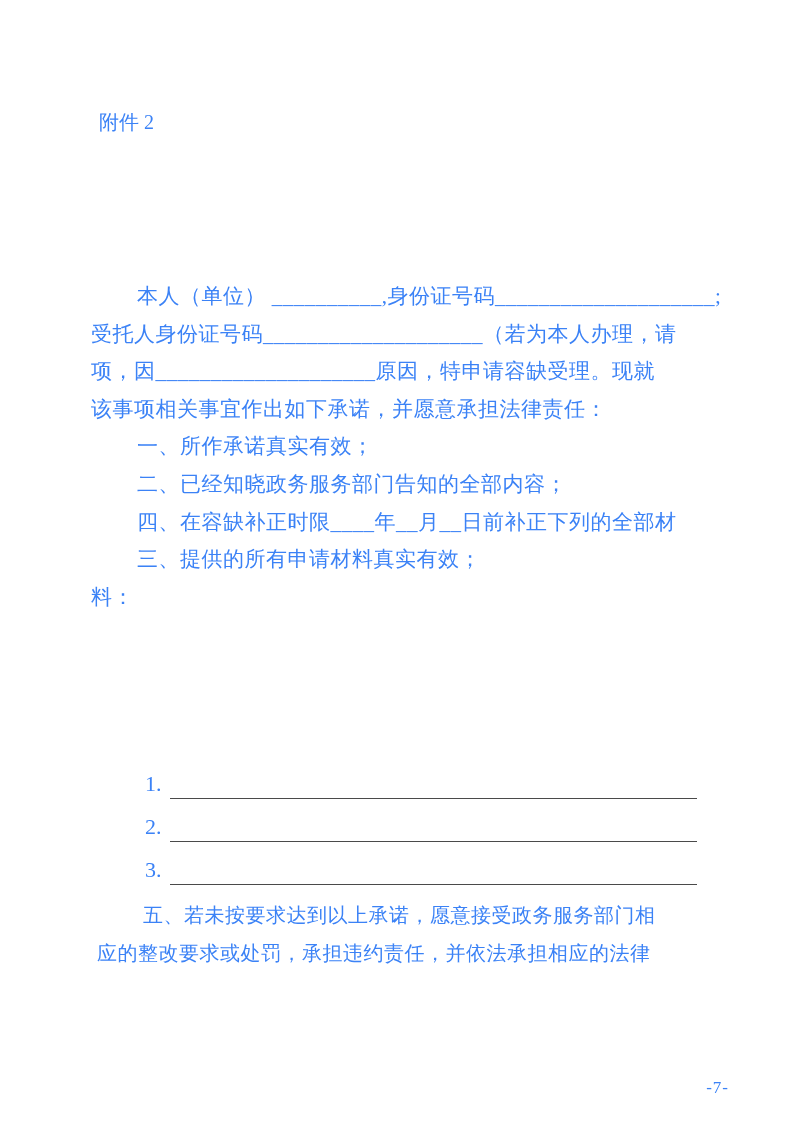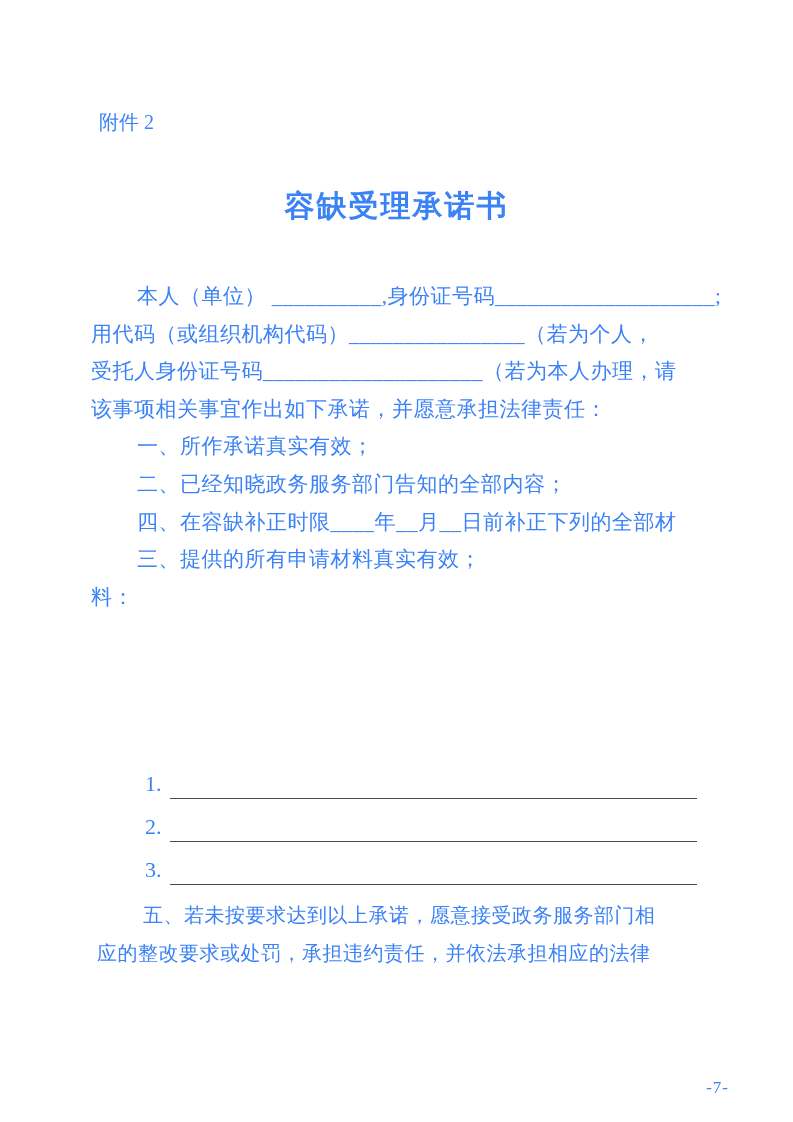"容缺受理承诺书" div.doc-title { html: <div>容缺受理承诺书</div> -> none }
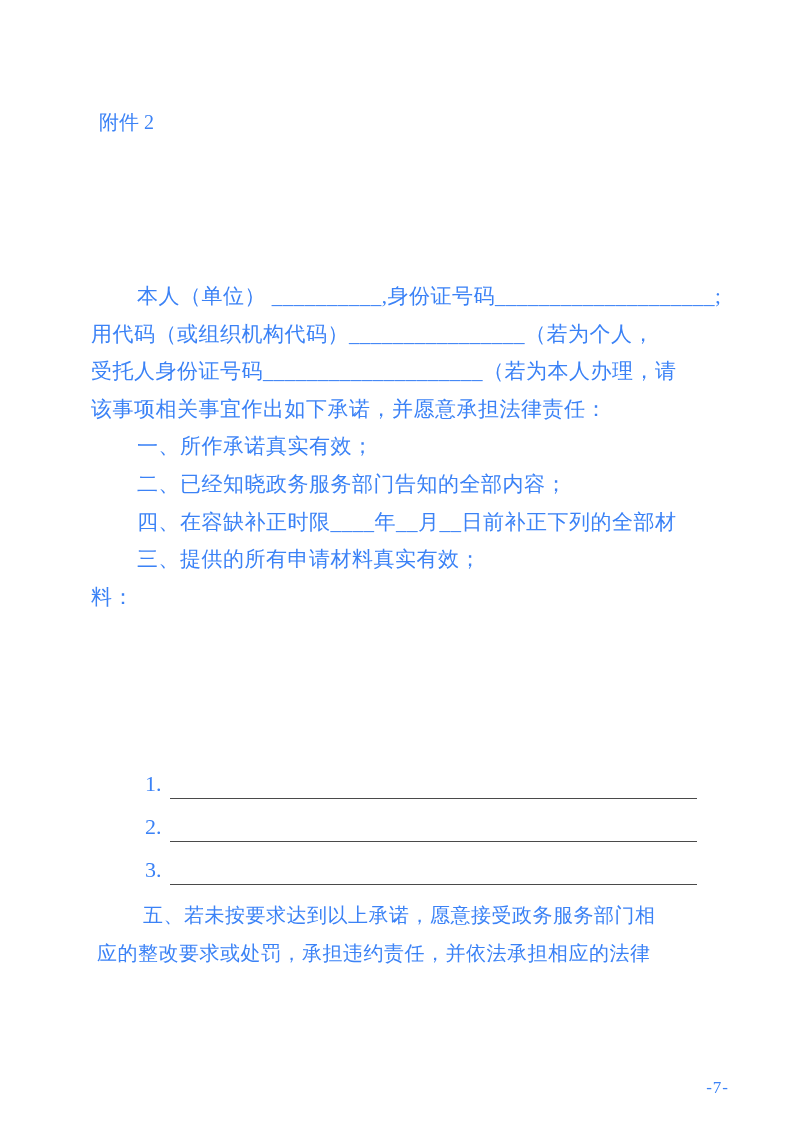"用代码（或组织机构代码）________________（若为个人，" div.line { html: <div>用代码（或组织机构代码）________________（若为个人，</div> -> none }
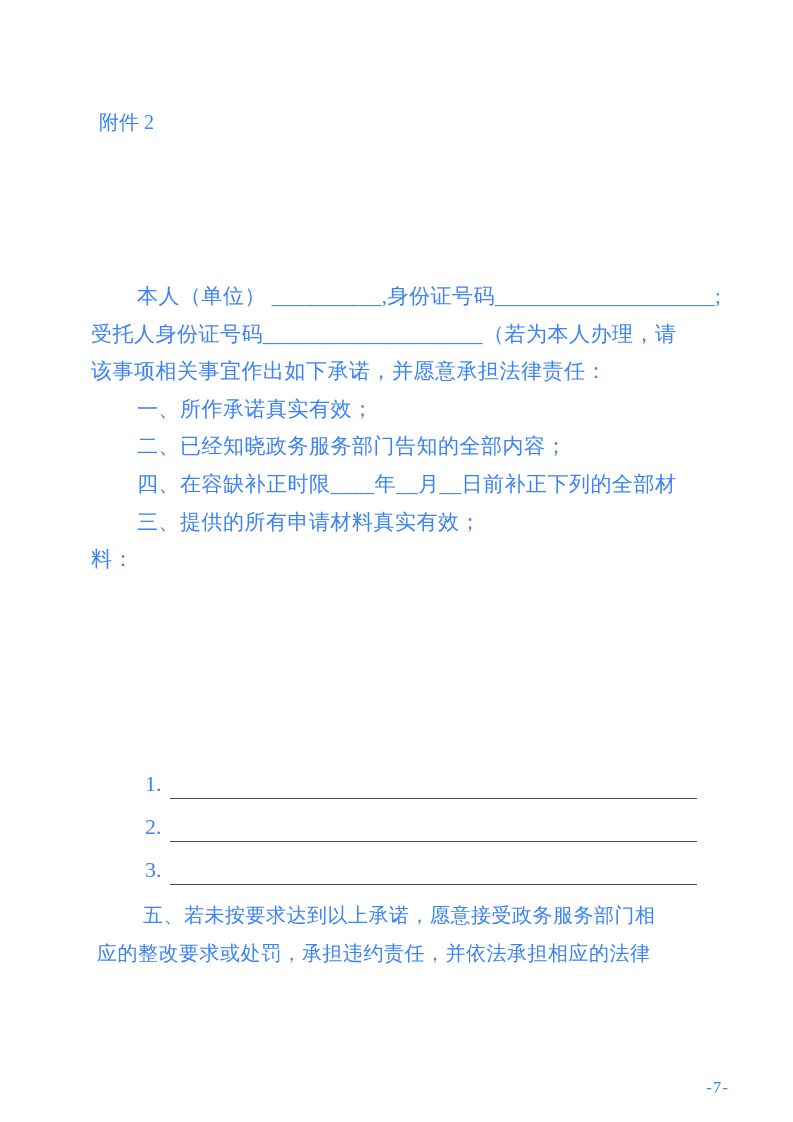"项，因____________________原因，特申请容缺受理。现就" div.line { html: none -> <div>项，因____________________原因，特申请容缺受理。现就</div> }
